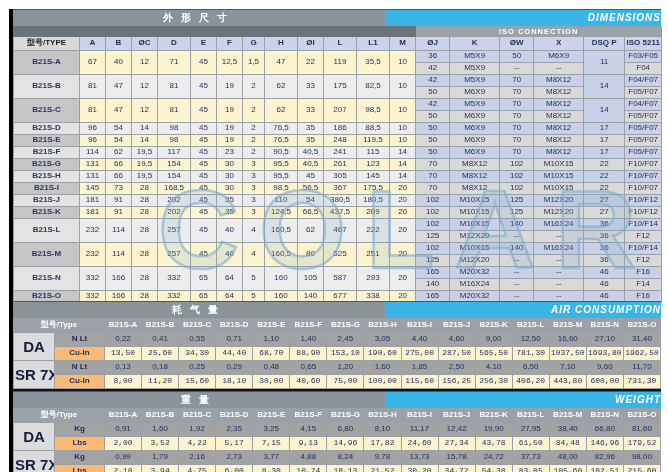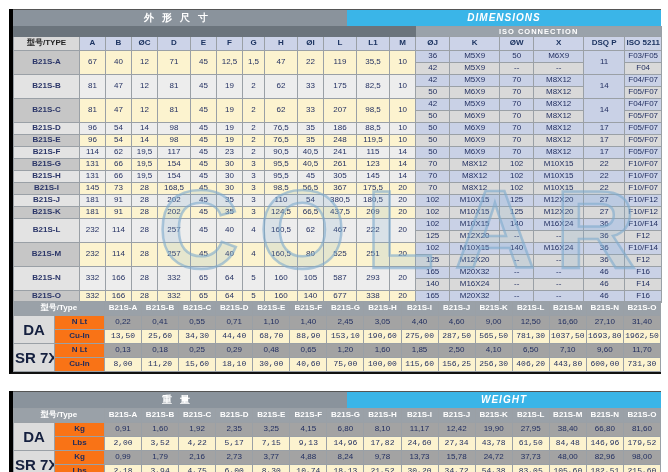"外形尺寸" .t-cn { width: 334px -> 372px }
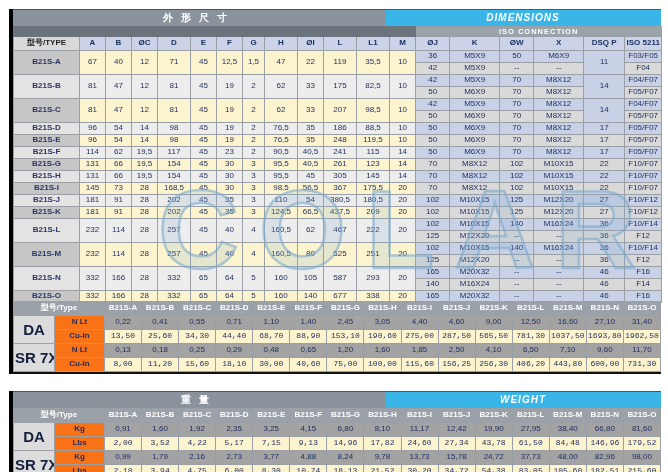"DIMENSIONS" .t-en { text-align: center -> right }
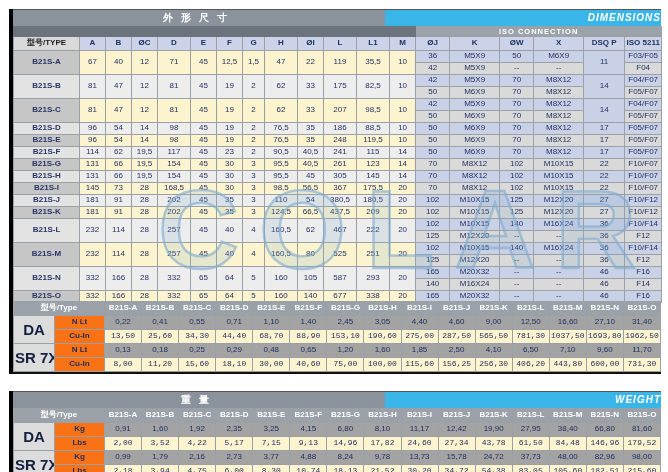"耗气量" div.titlebar { html: none -> <div> <div>耗气量</div> <div>AIR CONSUMPTION</div> </div> }
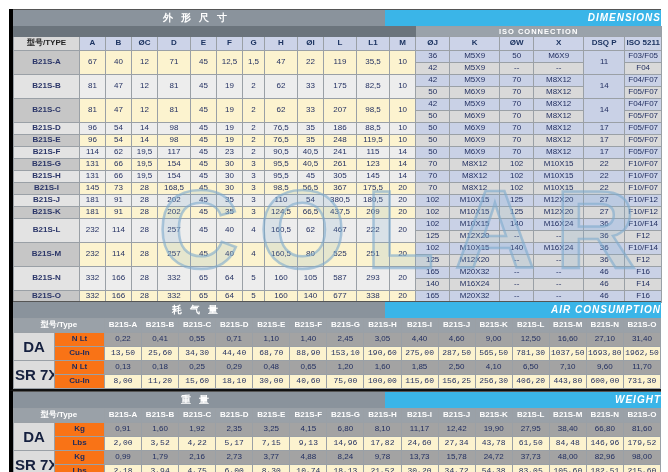"N Lt" .sub-g { background: #f97316 -> #a3a3a3 }
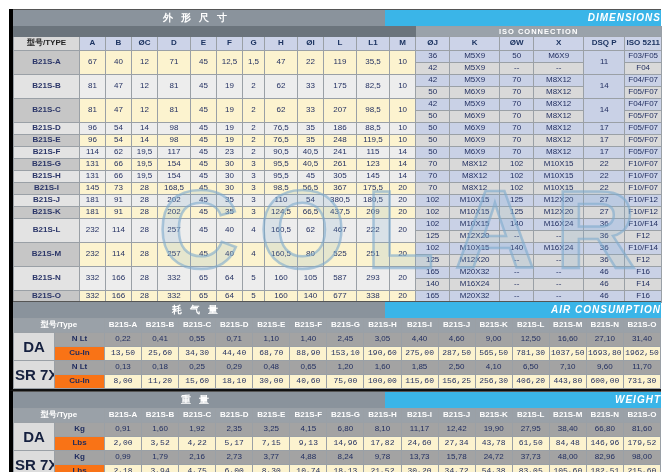"Cu-In" .sub-y { background: #f97316 -> #fdba74 }
